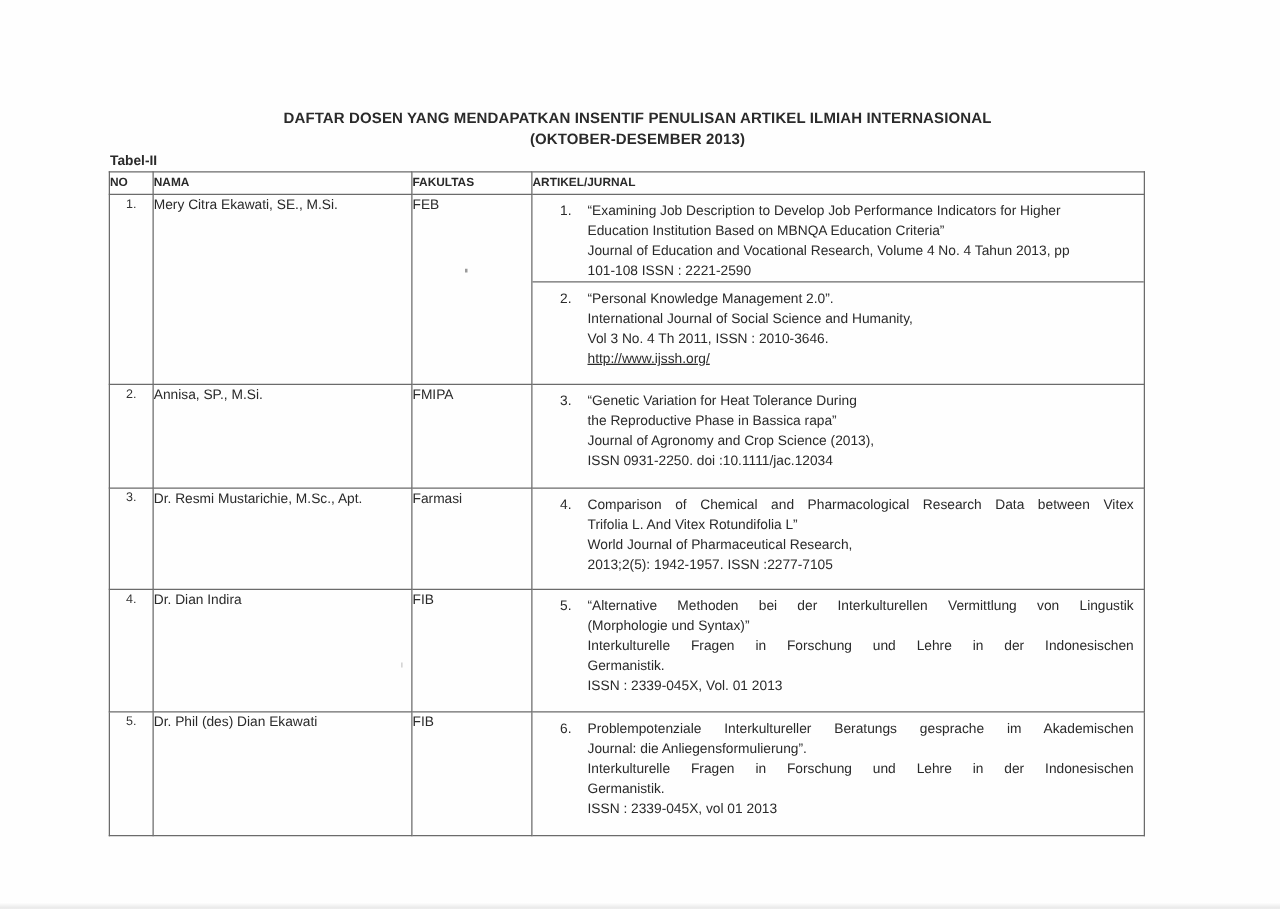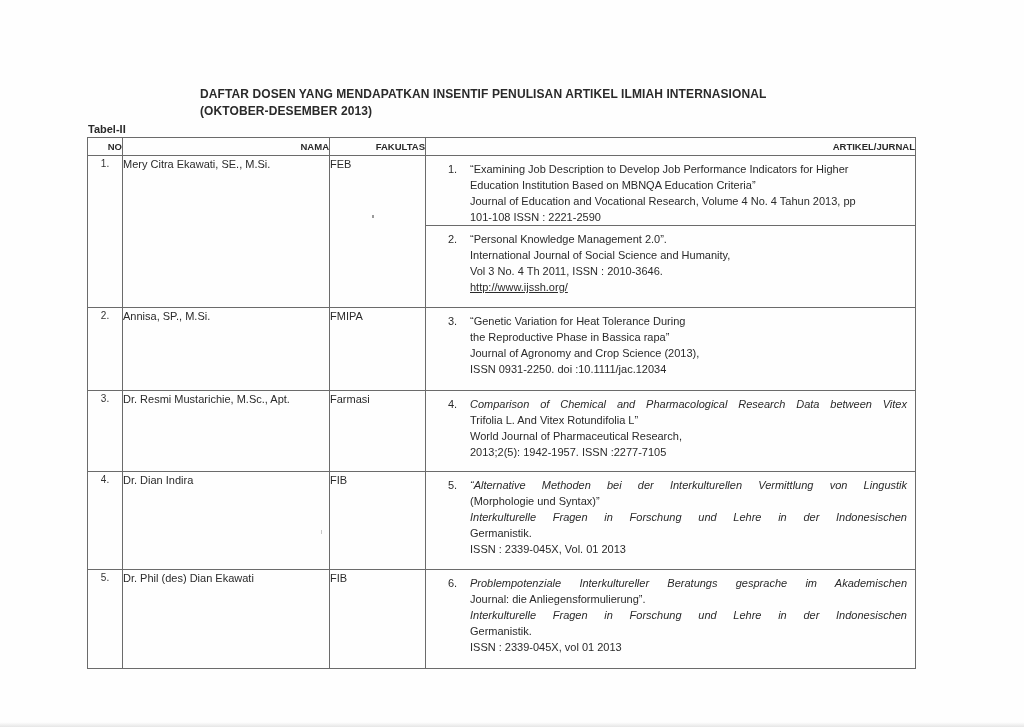"DAFTAR DOSEN YANG MENDAPATKAN INSENTIF" .title { text-align: none -> center }
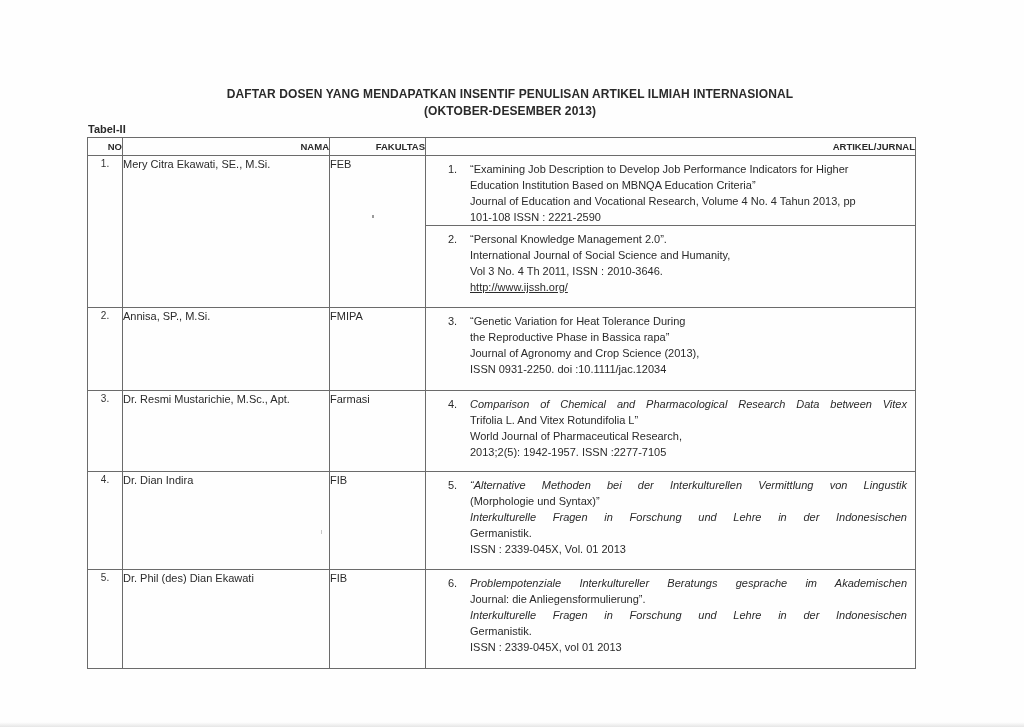"NO" table.main th { text-align: right -> left }
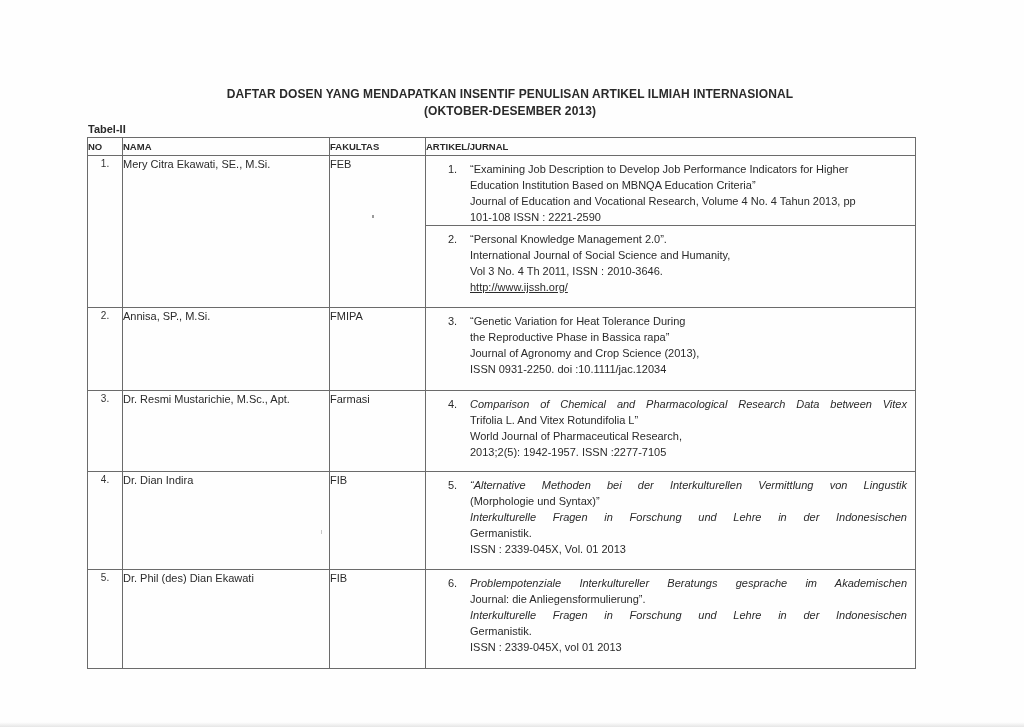"Comparison of Chemical and" .article.justify .line.j { font-style: italic -> none }
